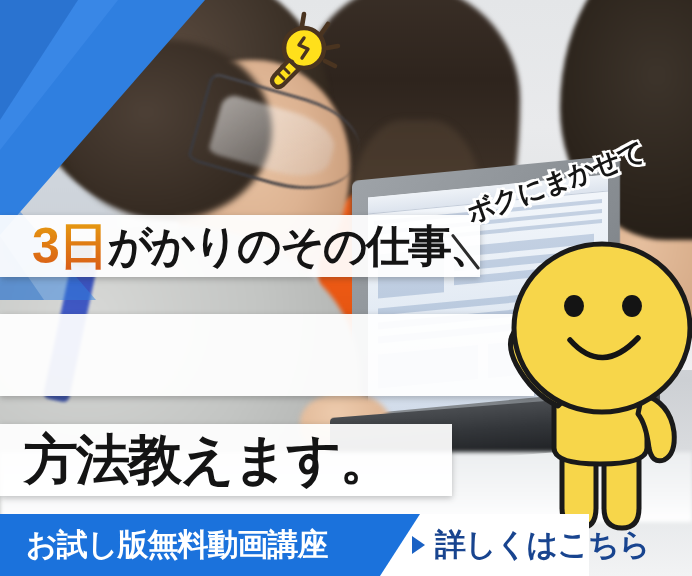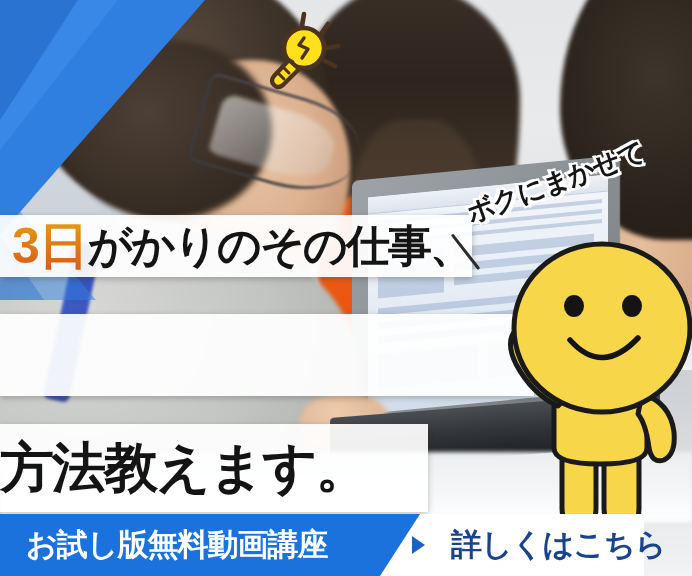"3日" .band-1 { justify-content: flex-end -> none; padding-left: 24px -> 32px }
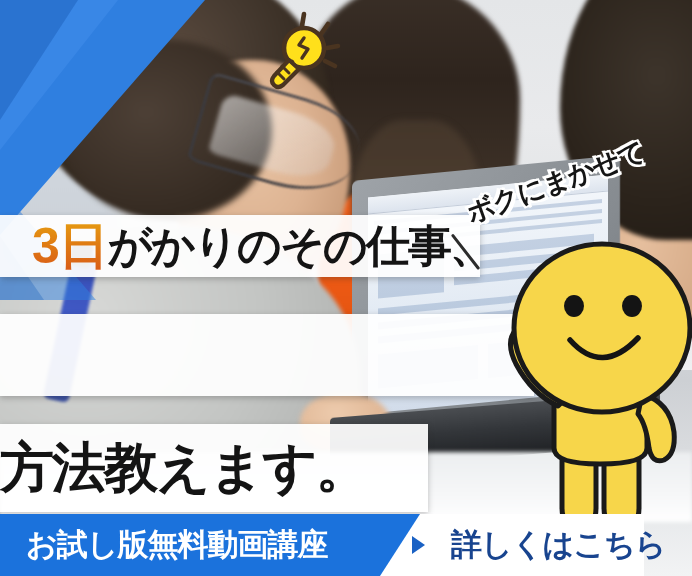"方法教えます。" .band-3 { height: 88px -> 72px; padding-left: none -> 24px }
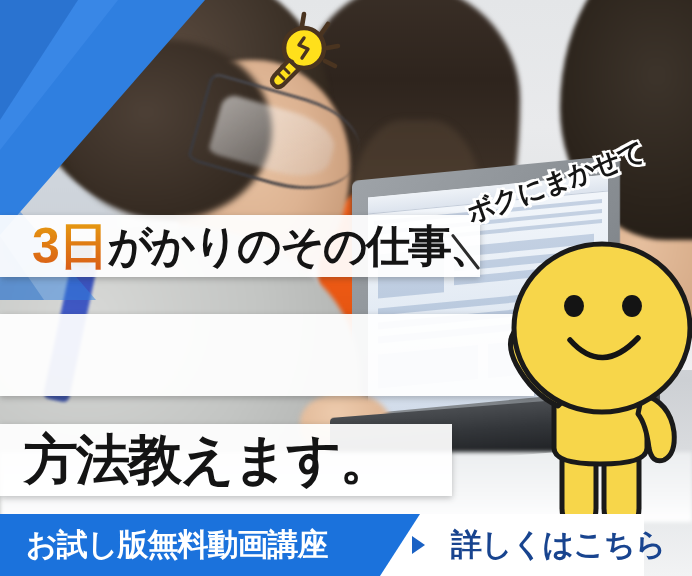"お試し版無料動画講座" .cta { width: 644px -> 589px }
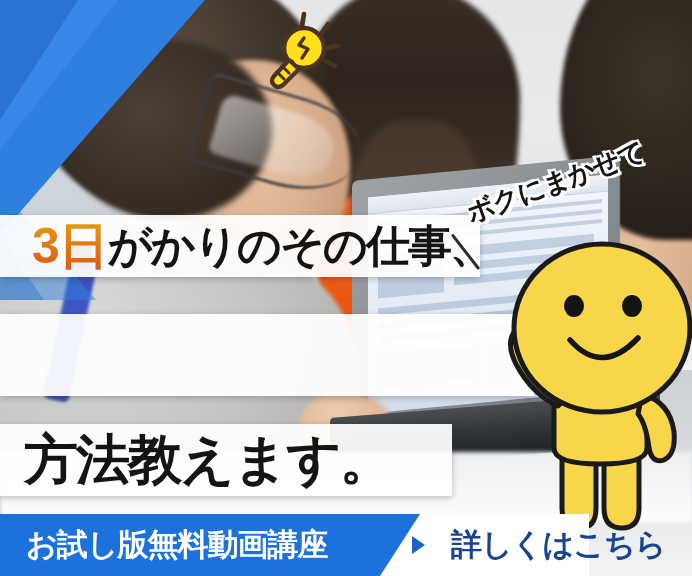"詳しくはこちら" .cta-link { gap: 26px -> 10px }
